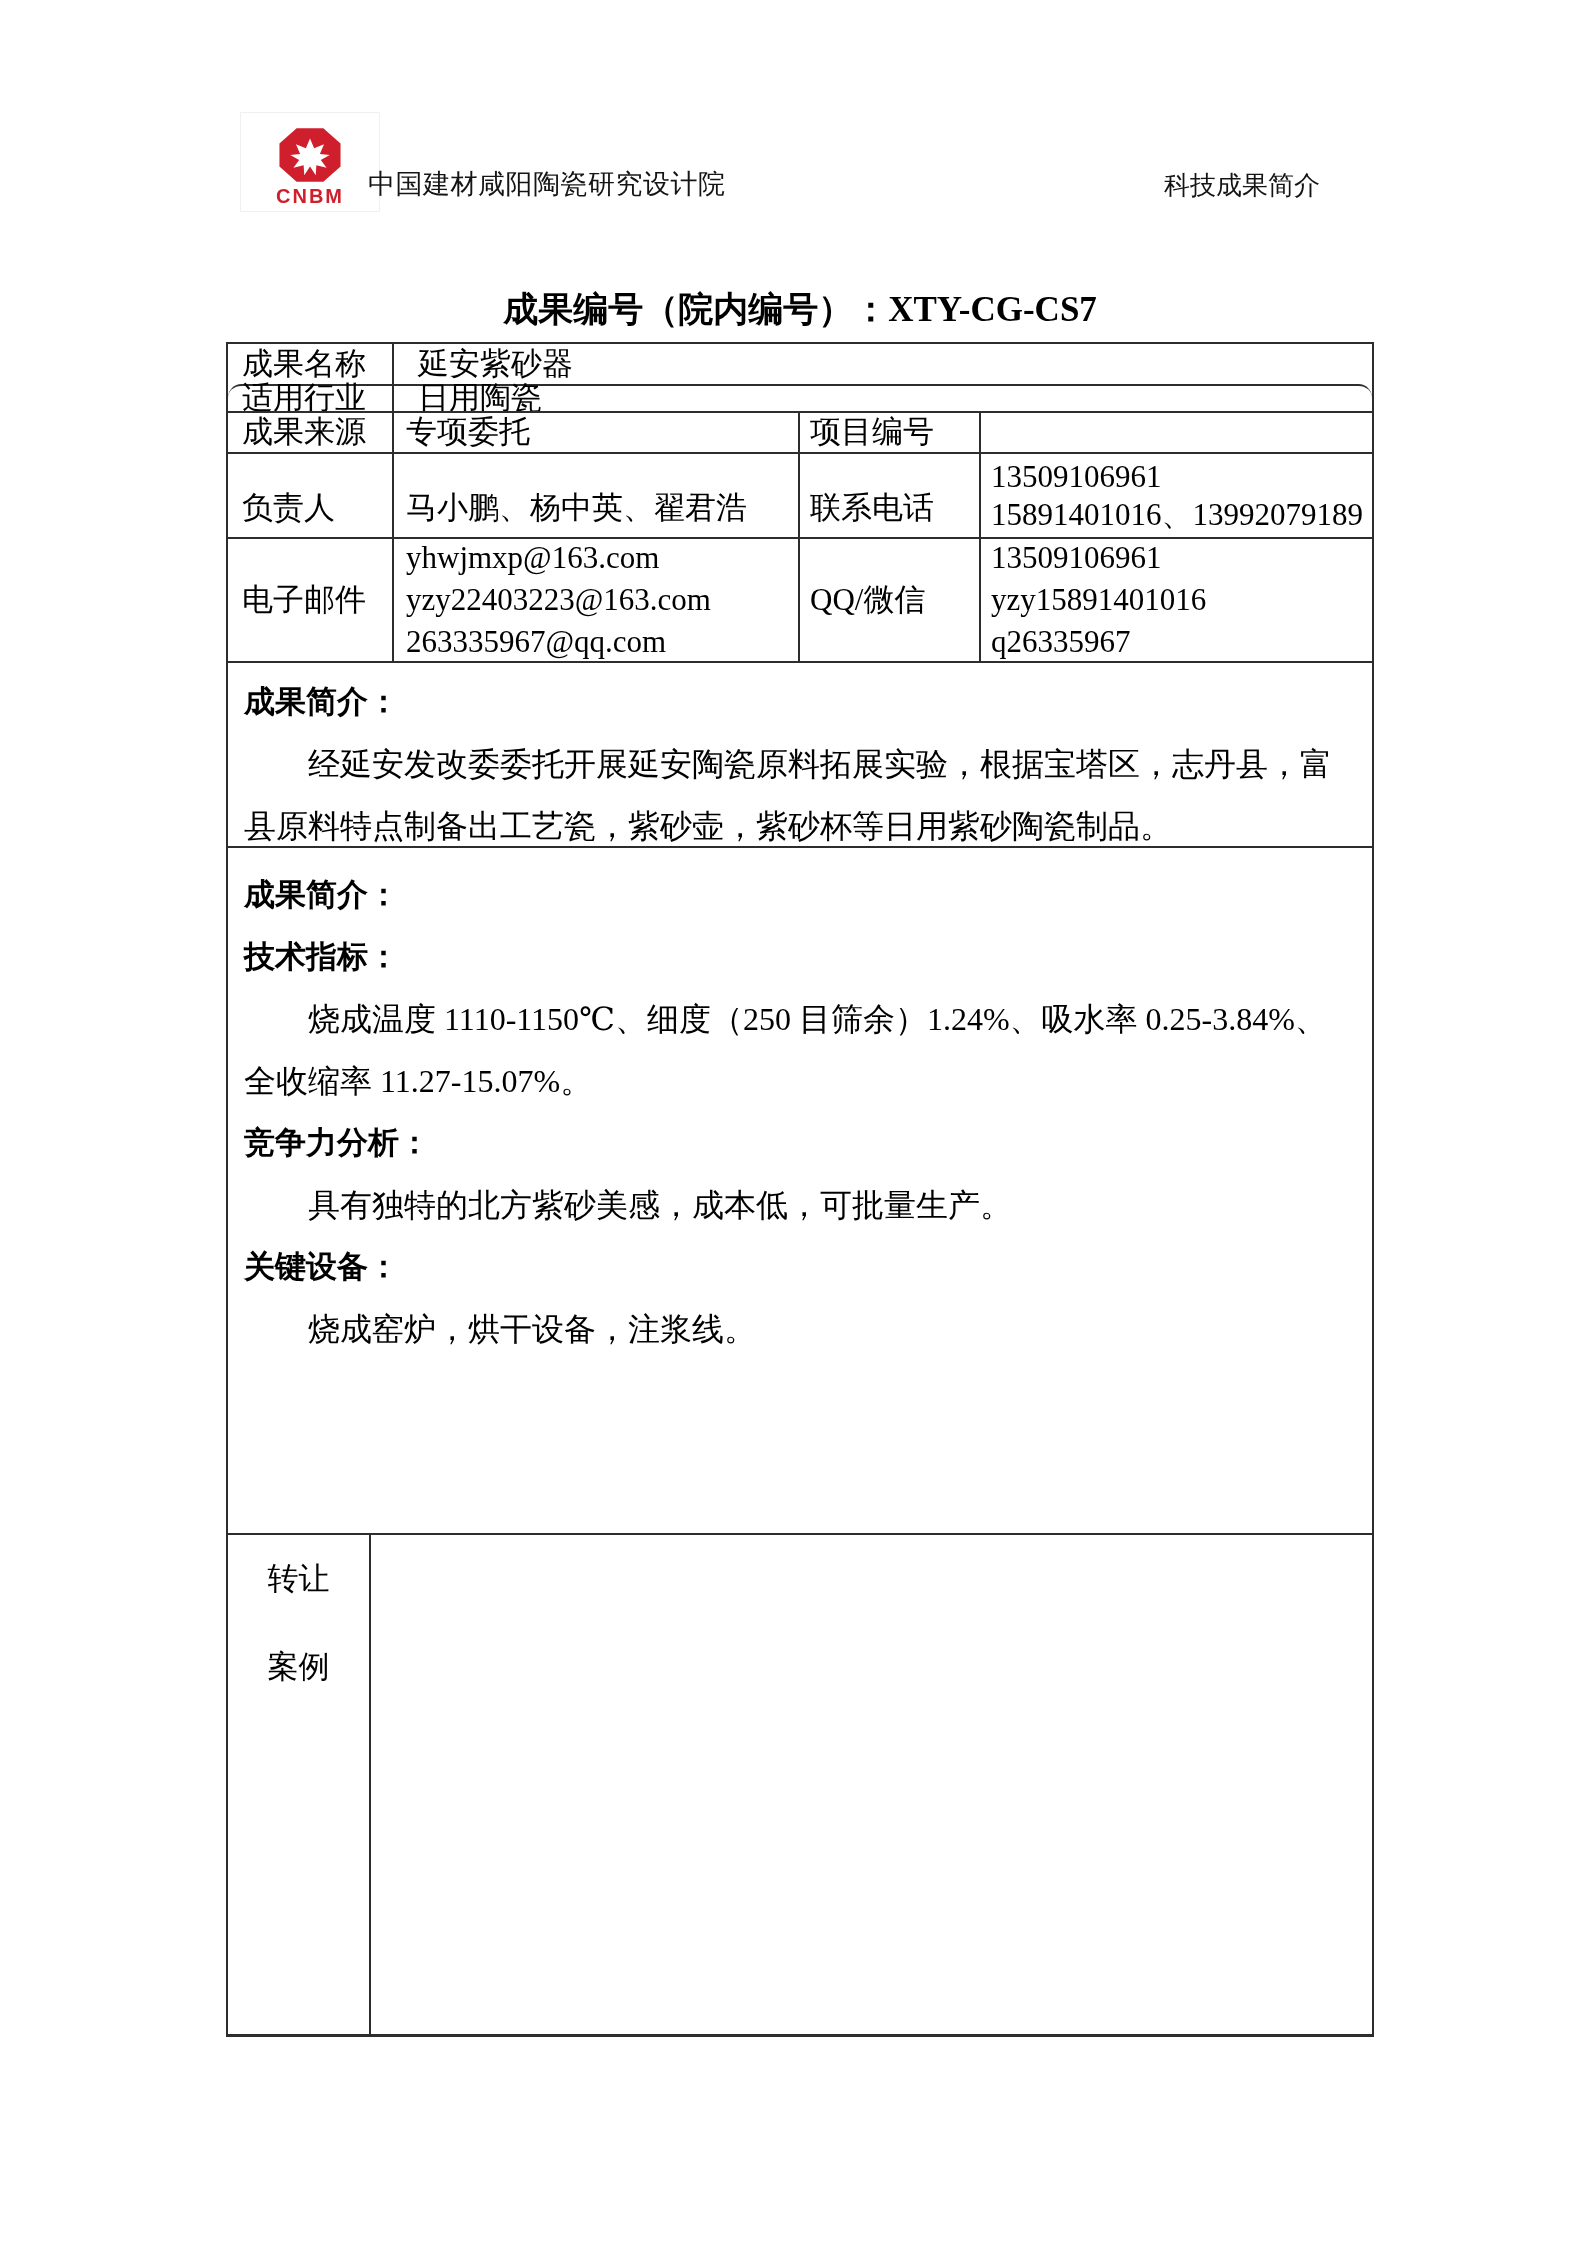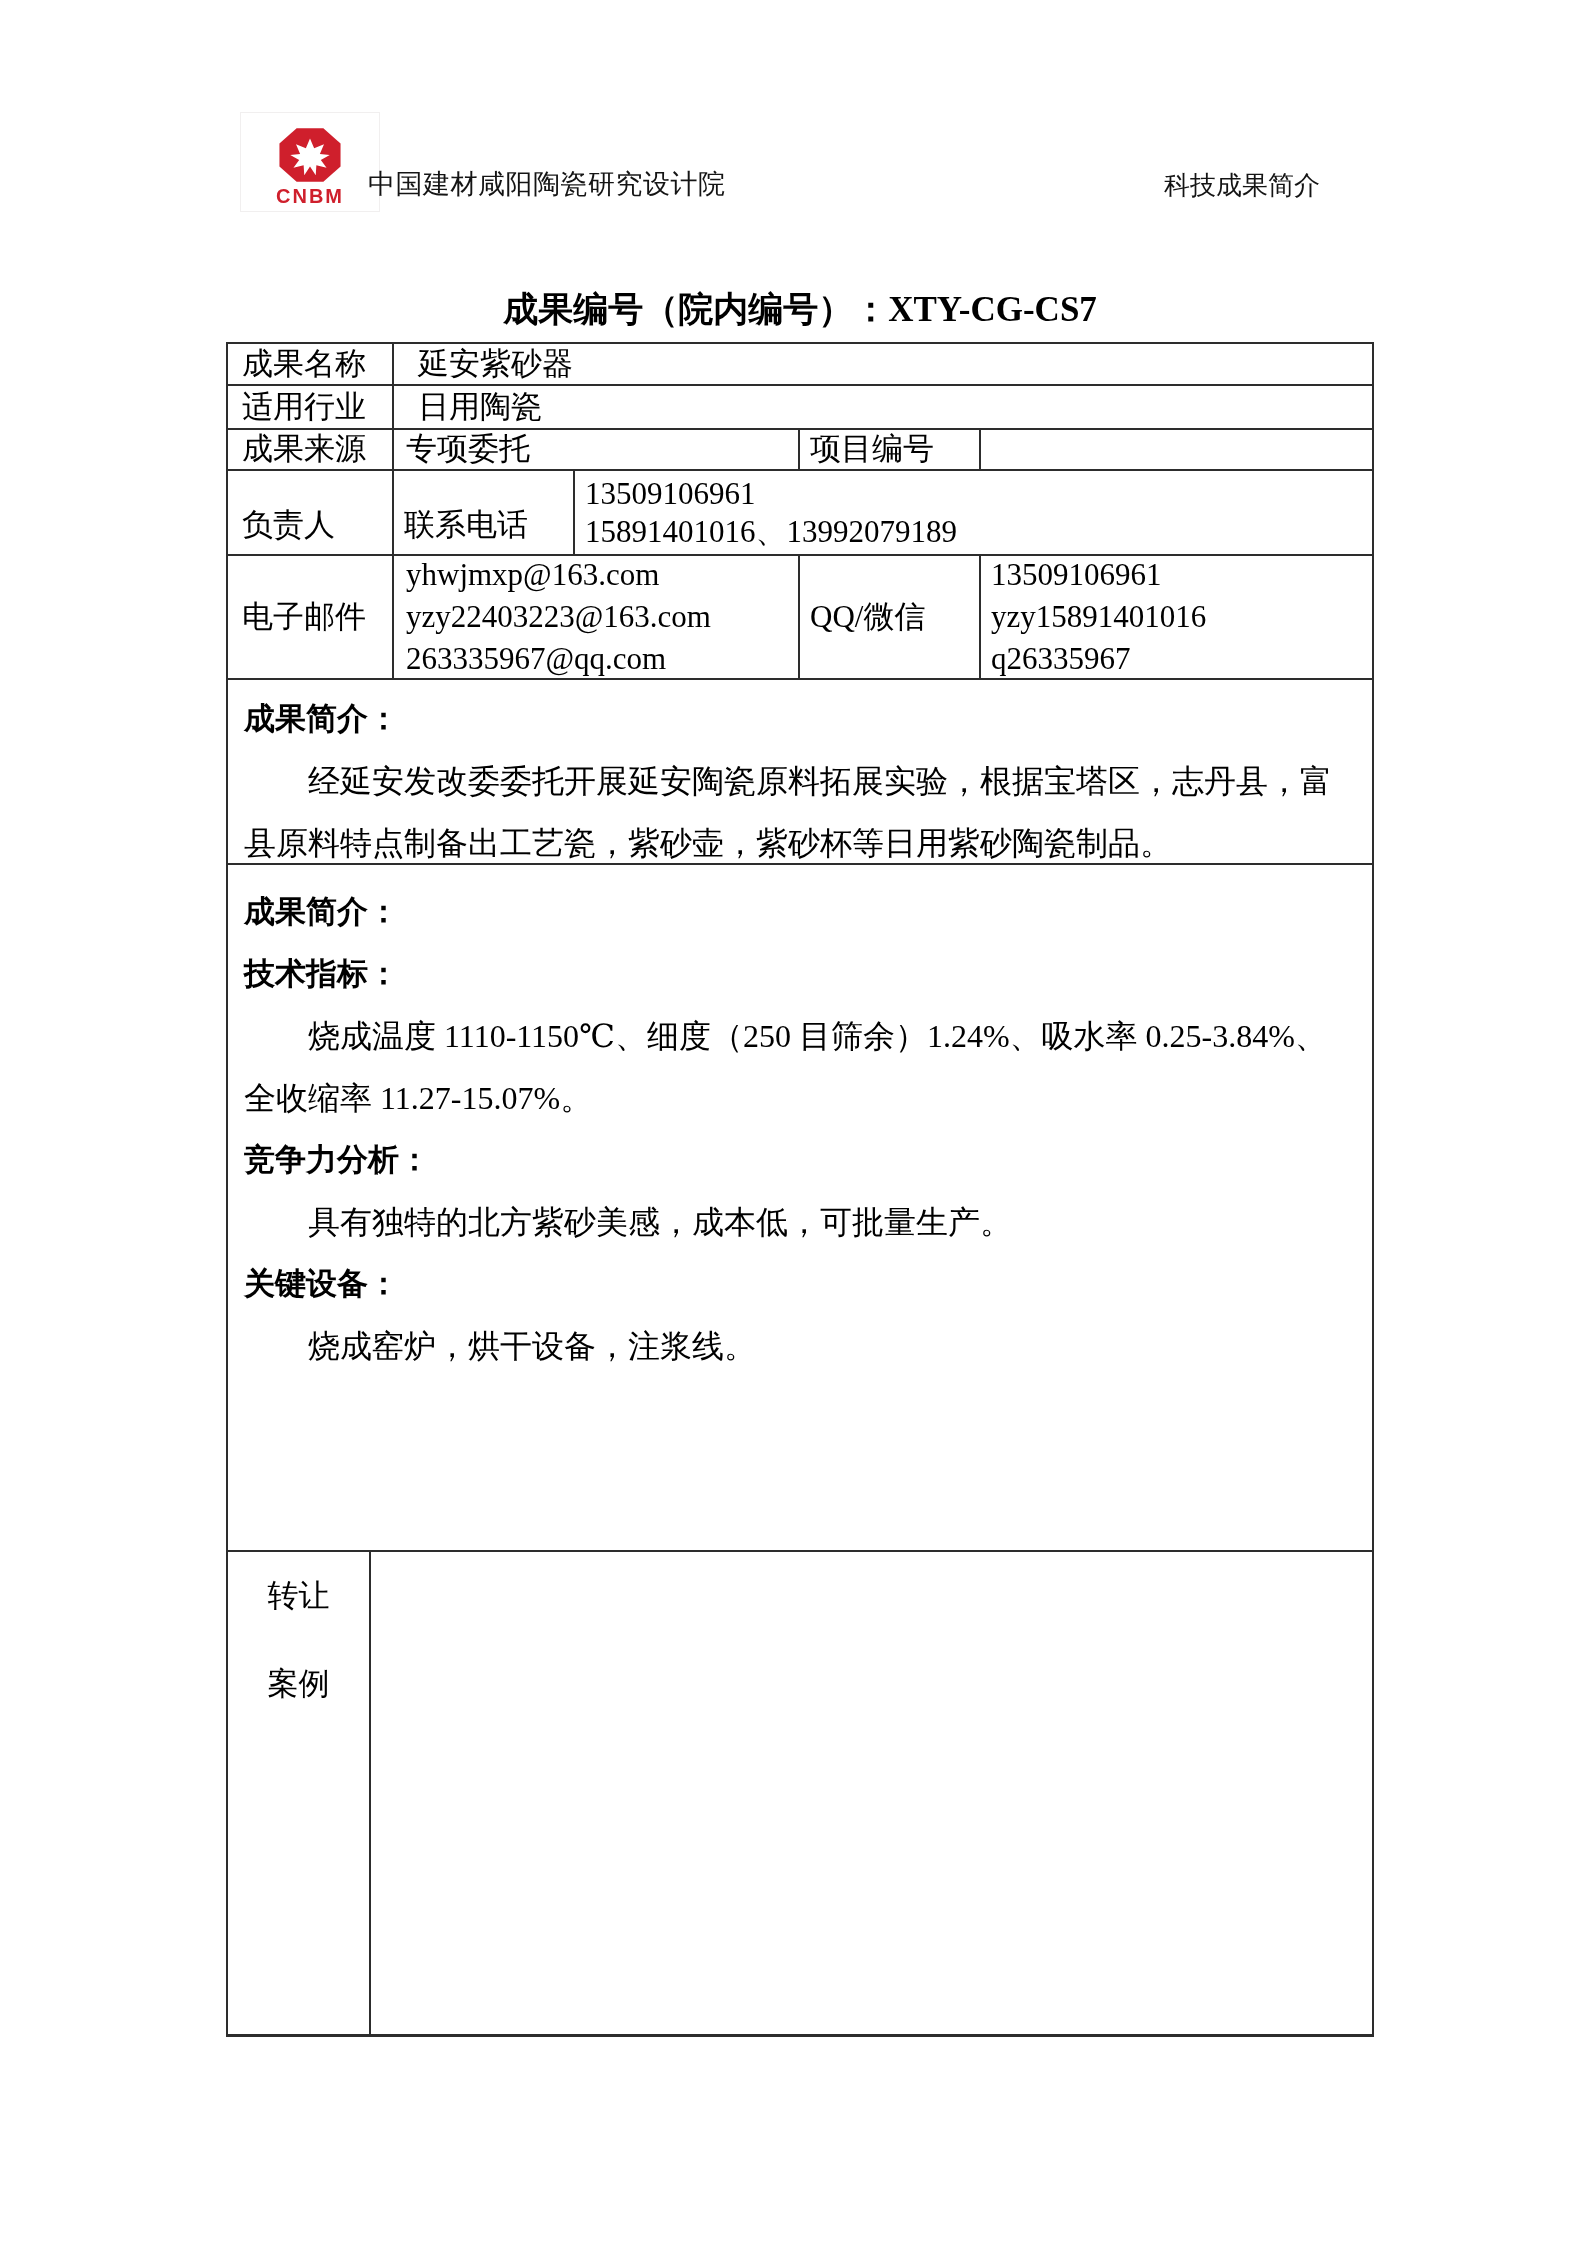"适用行业" .r2 { border-radius: none -> 16px; height: 44px -> 27px }
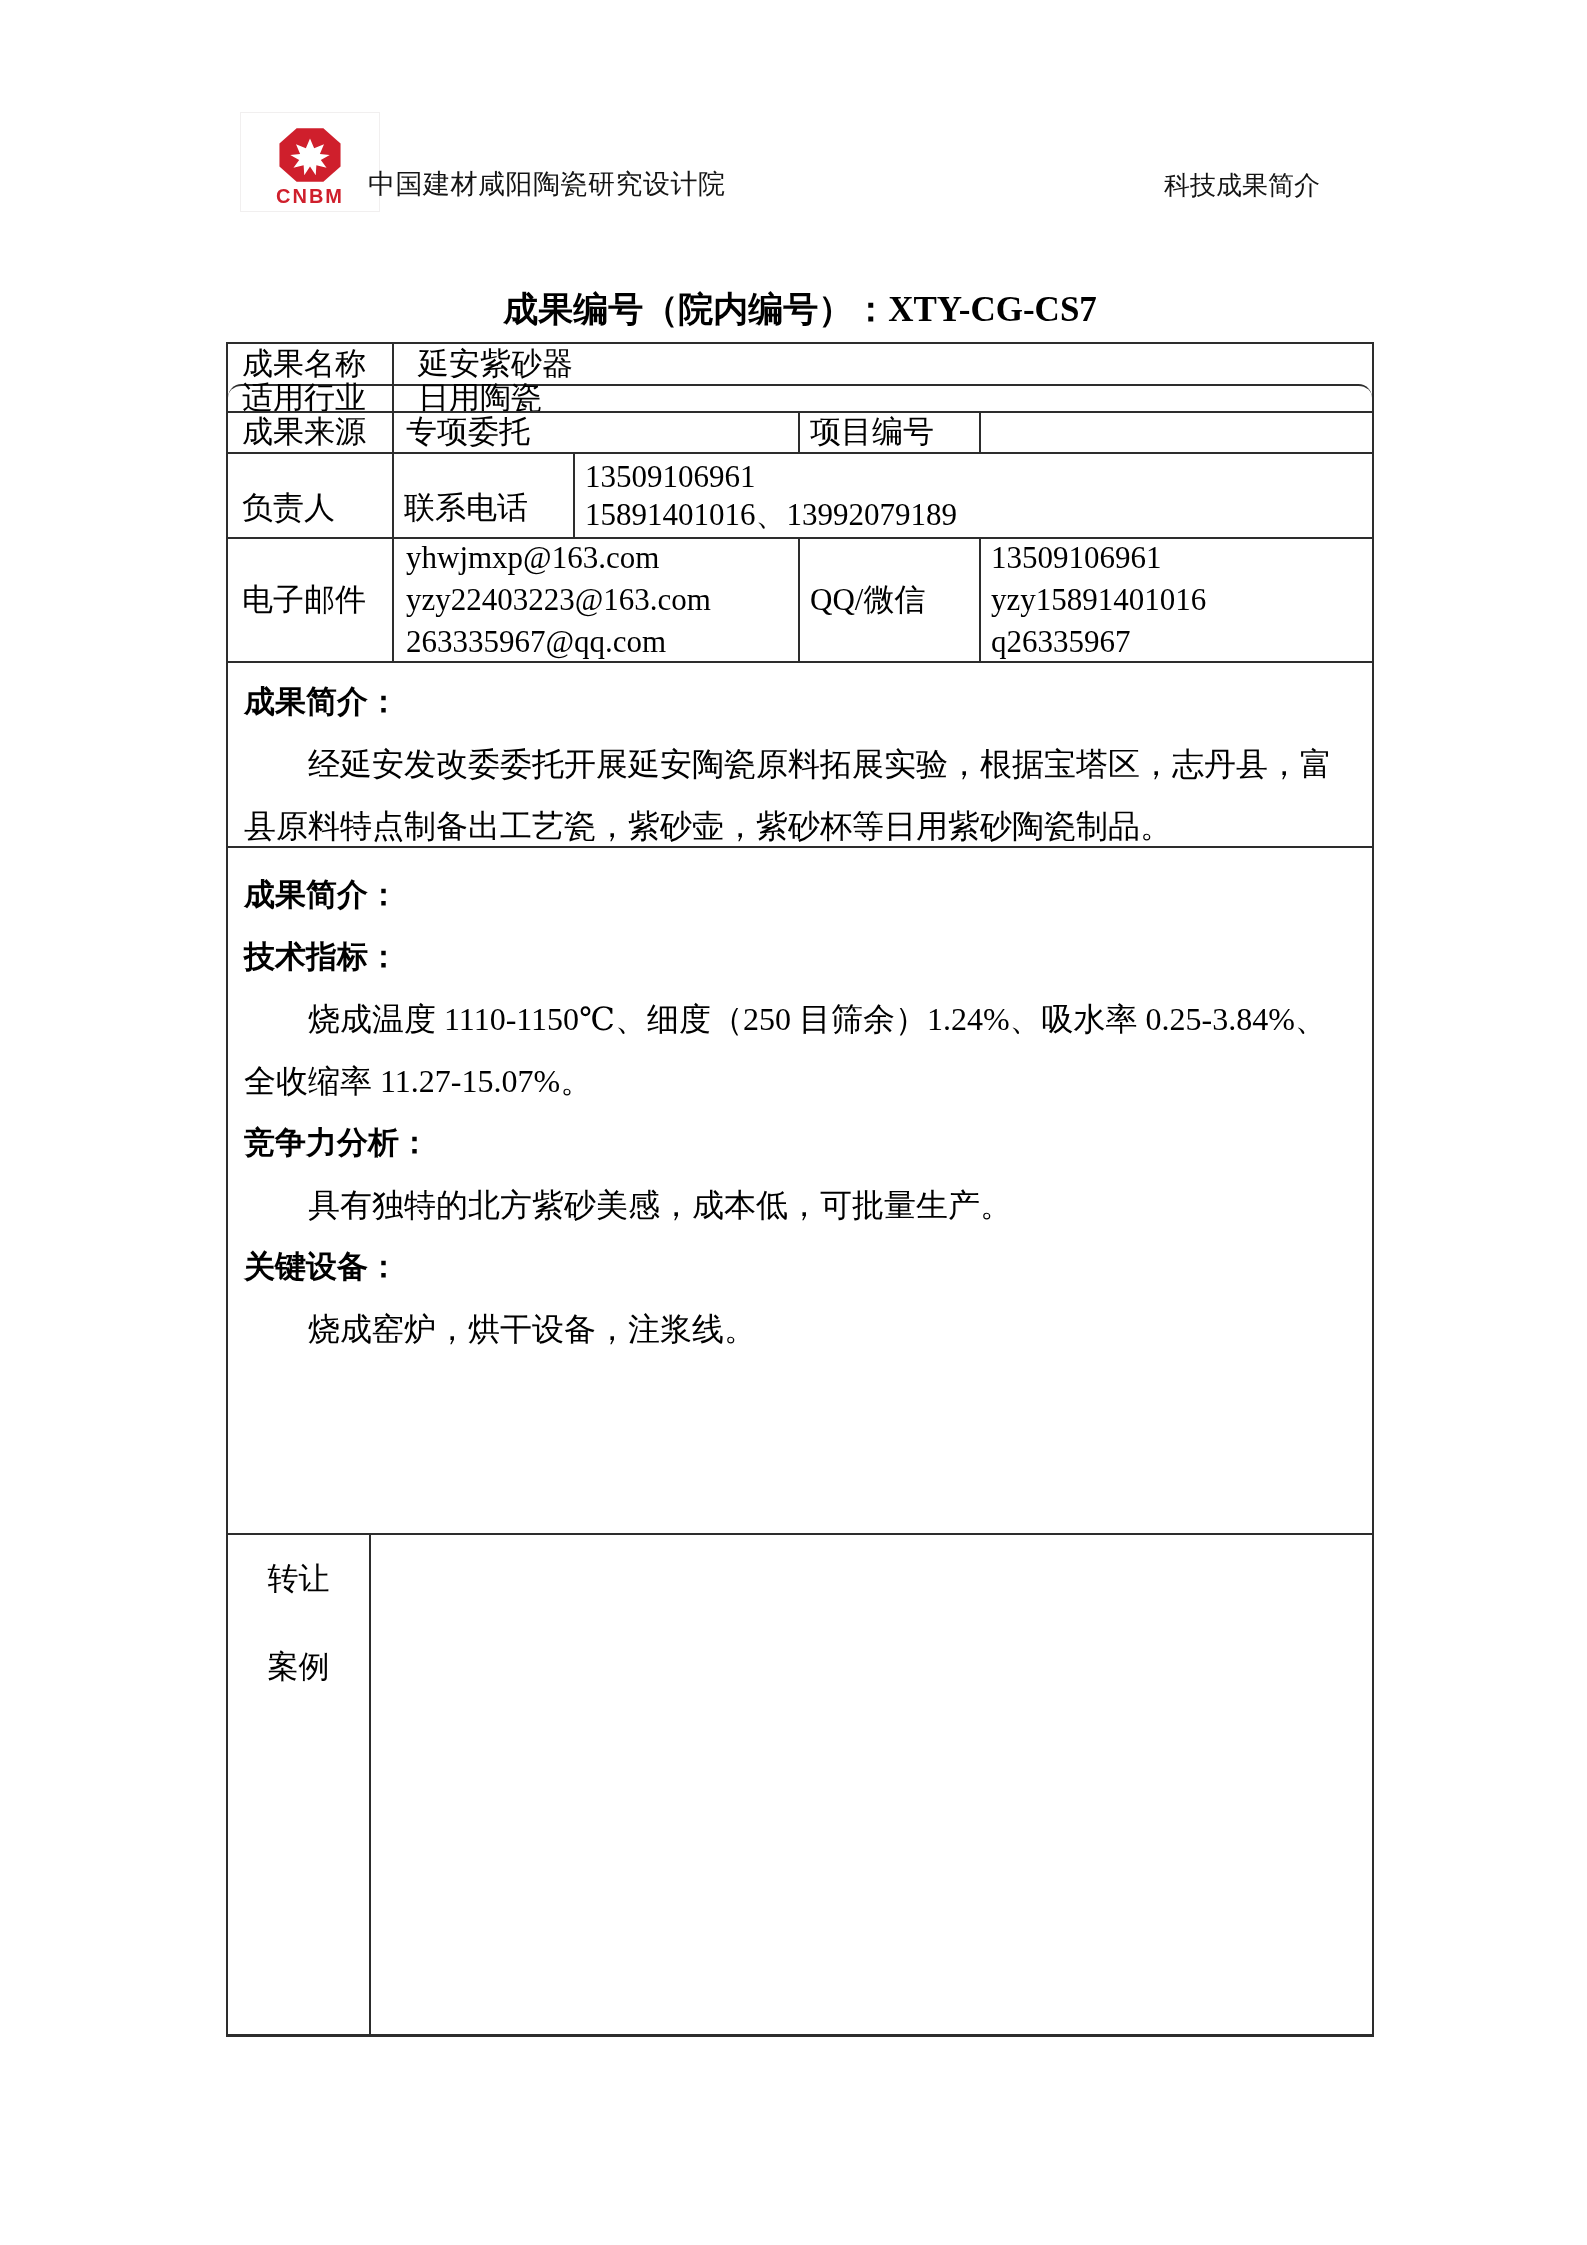"马小鹏、杨中英、翟君浩" div.tcell { html: none -> <div>马小鹏、杨中英、翟君浩</div> }
